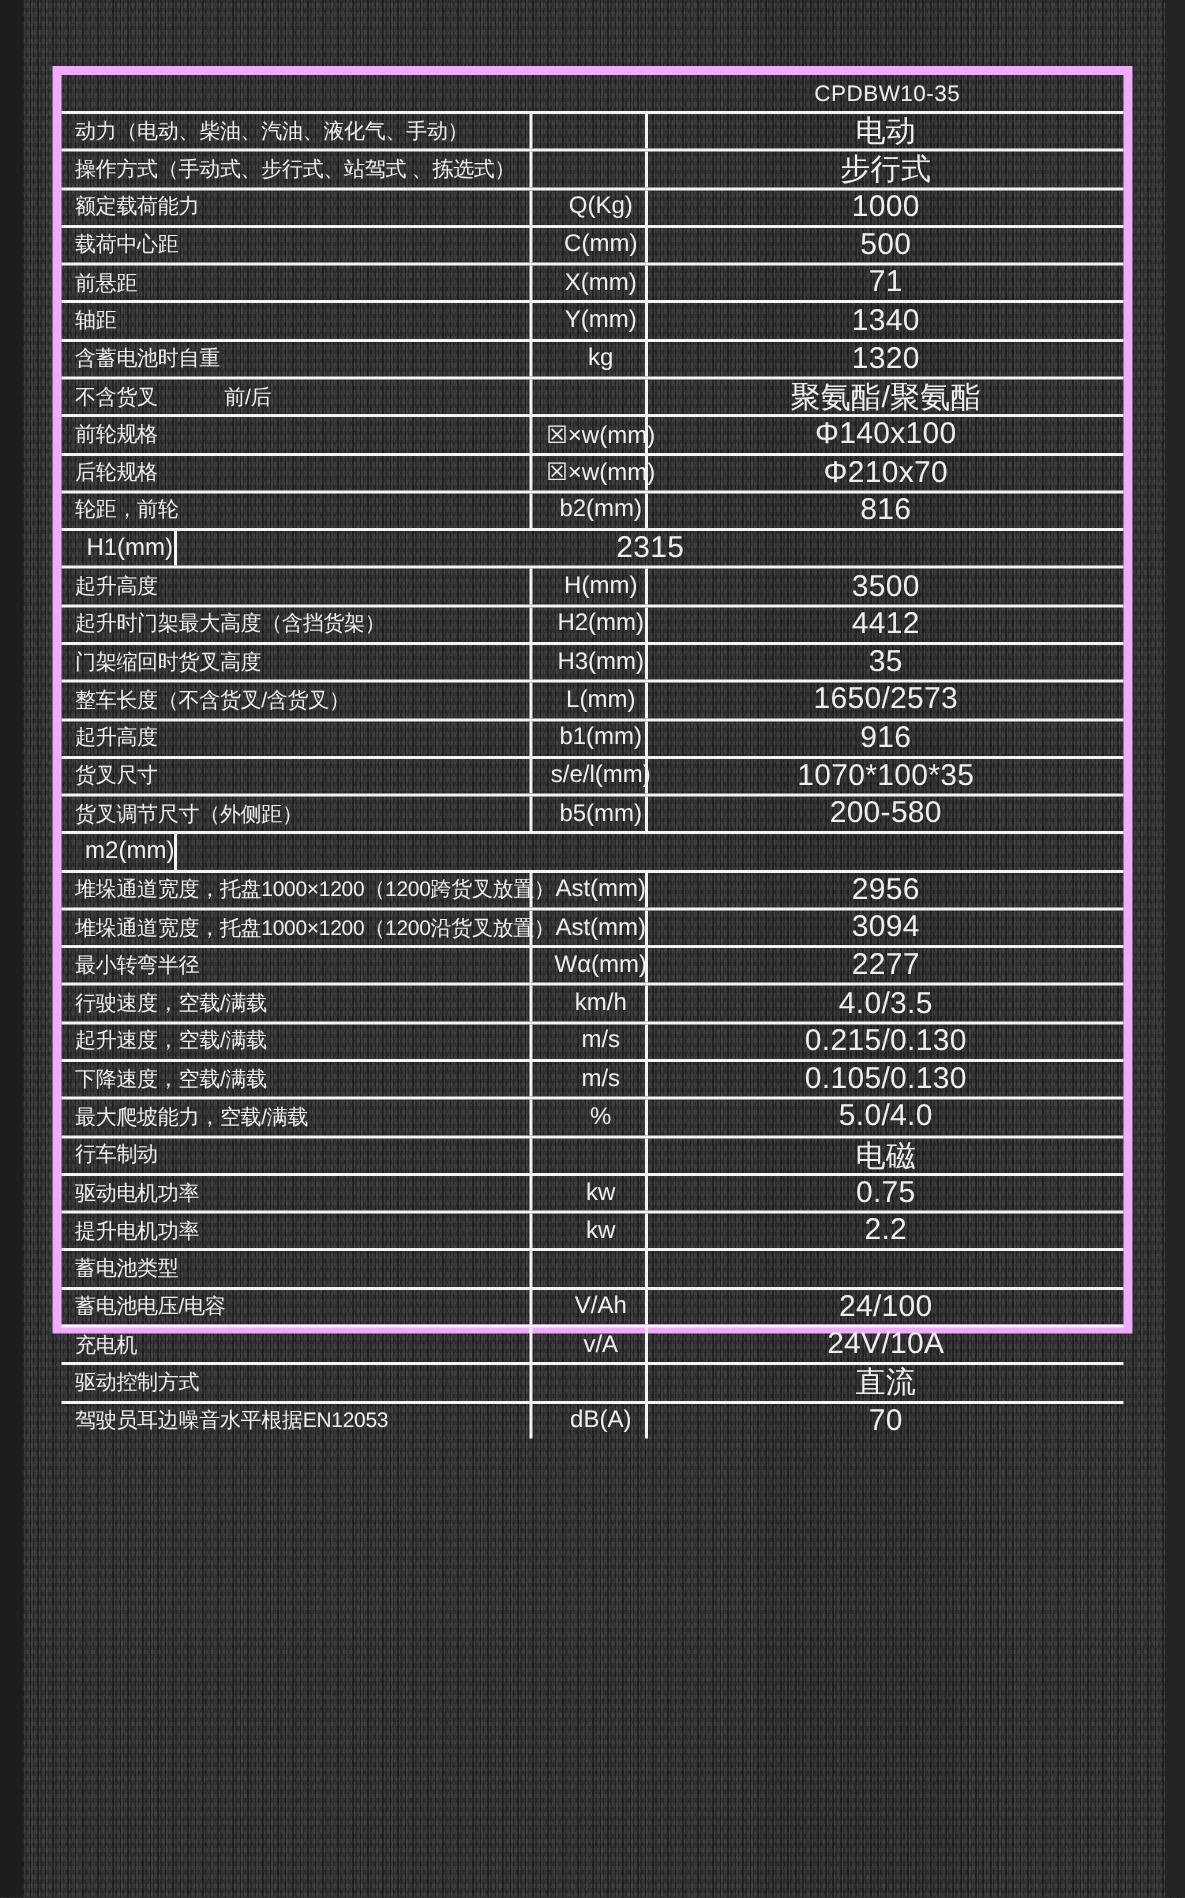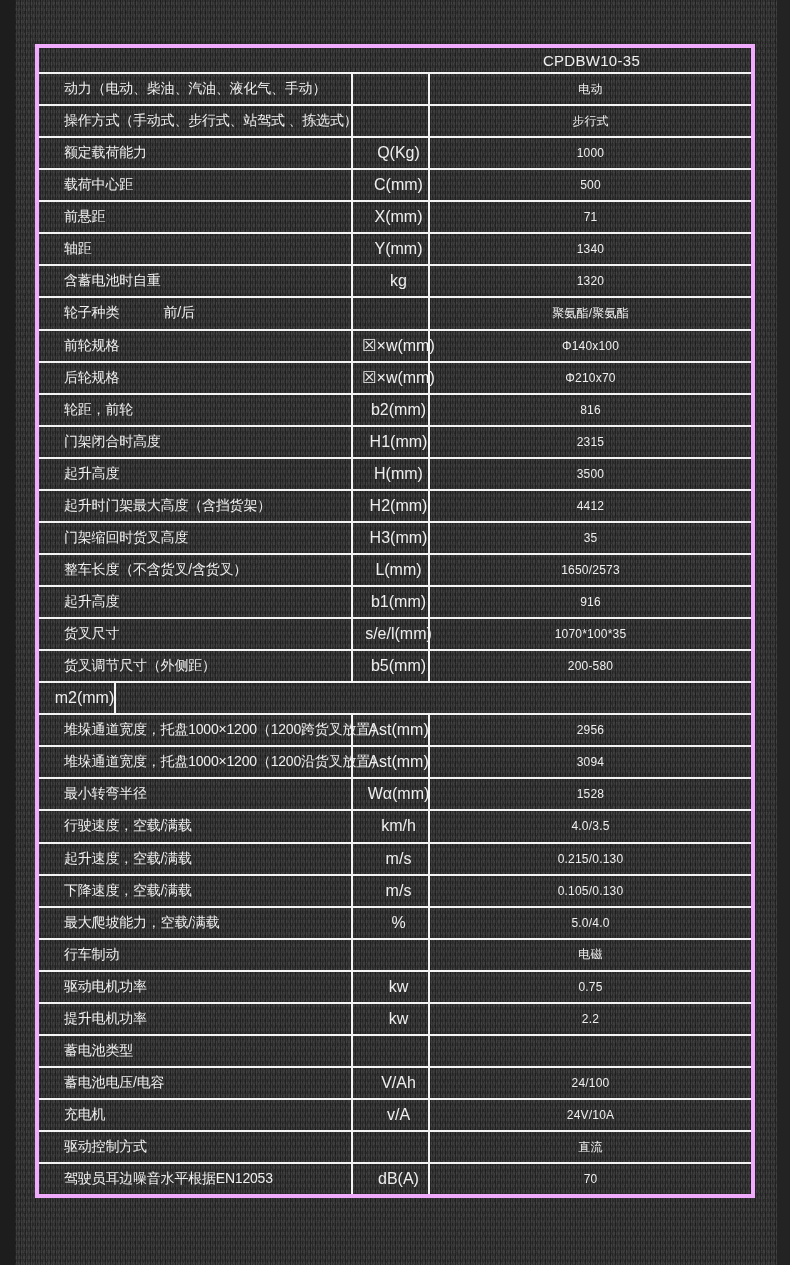"CPDBW10-35" .spec-table { border: 4px solid #f0abfc -> 6px solid #f0abfc; height: 1154px -> 845px }
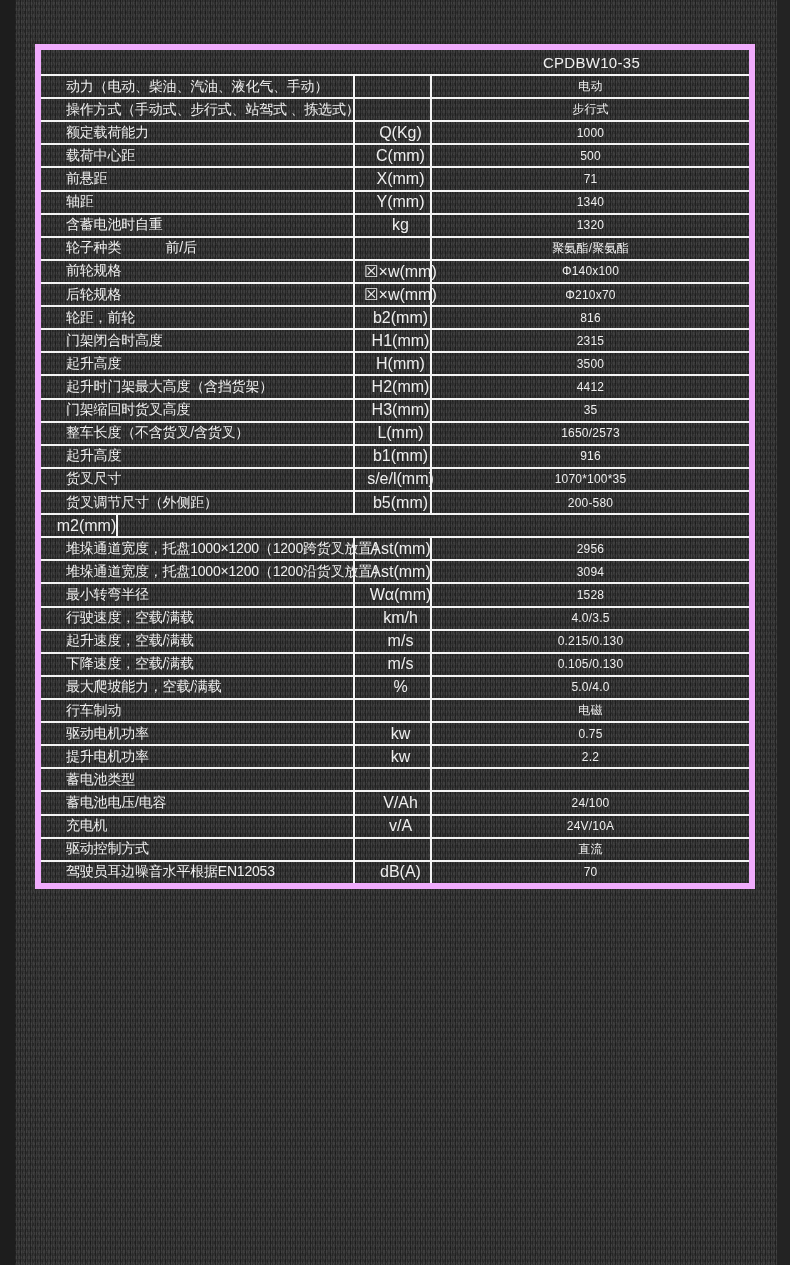"动力（电动、柴油、汽油、液化气、手动）" .c-label { padding-left: 25px -> 9px }
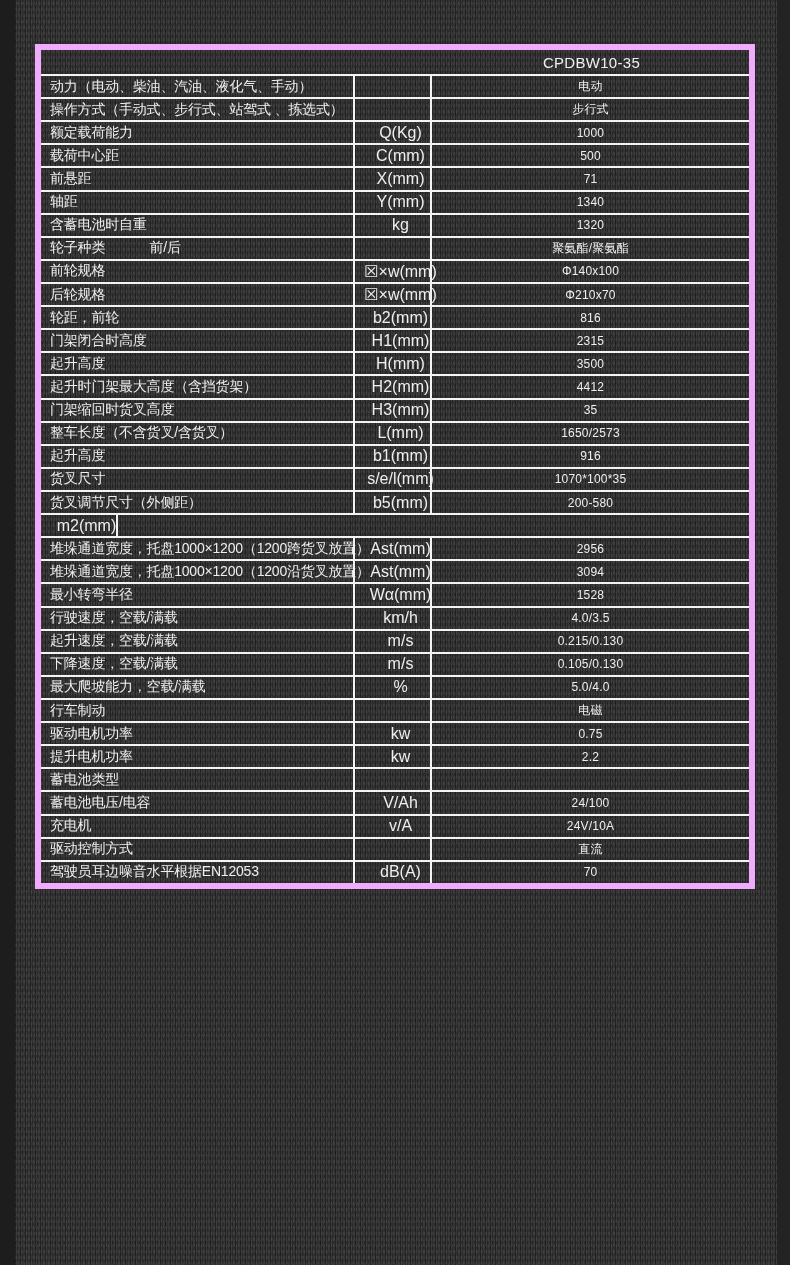"电动" .c-value { font-size: 12px -> 20px }
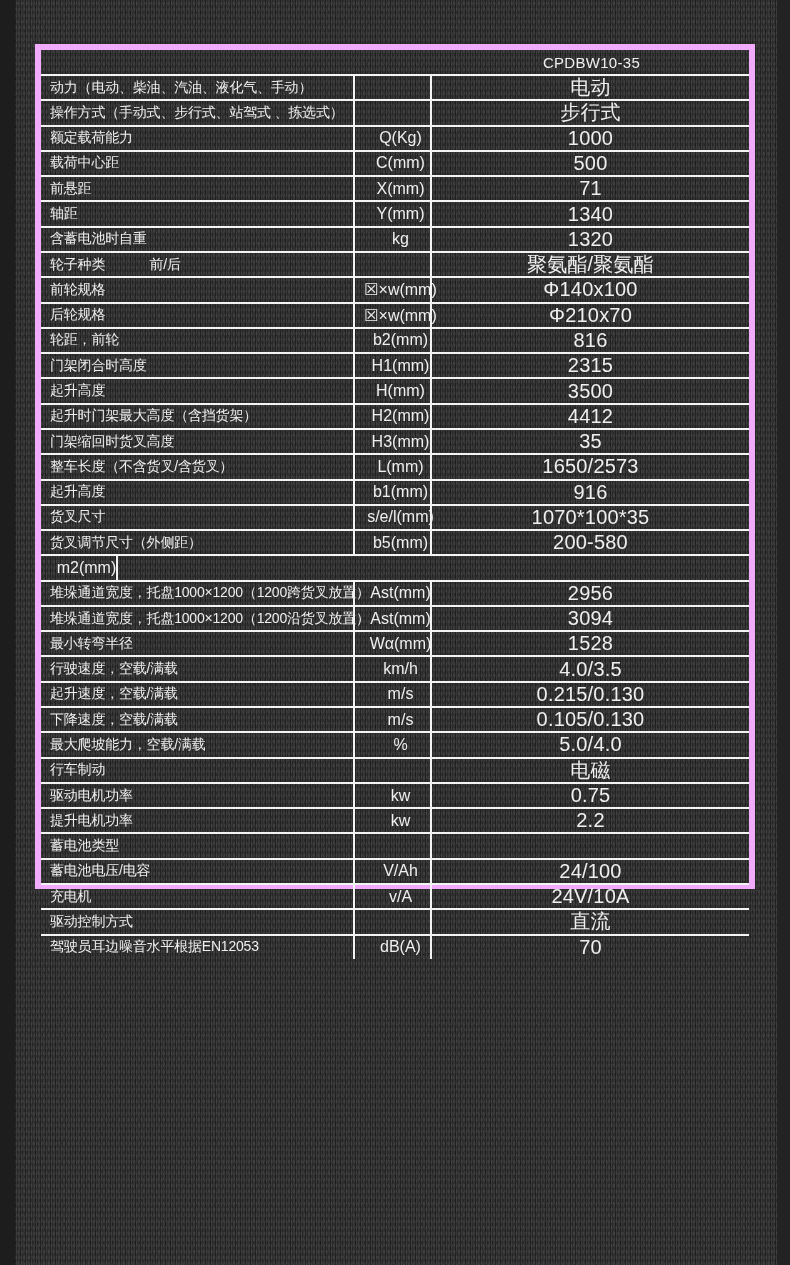"轮子种类 前/后" div.c { text: 轮子种类 -> 不含货叉 }
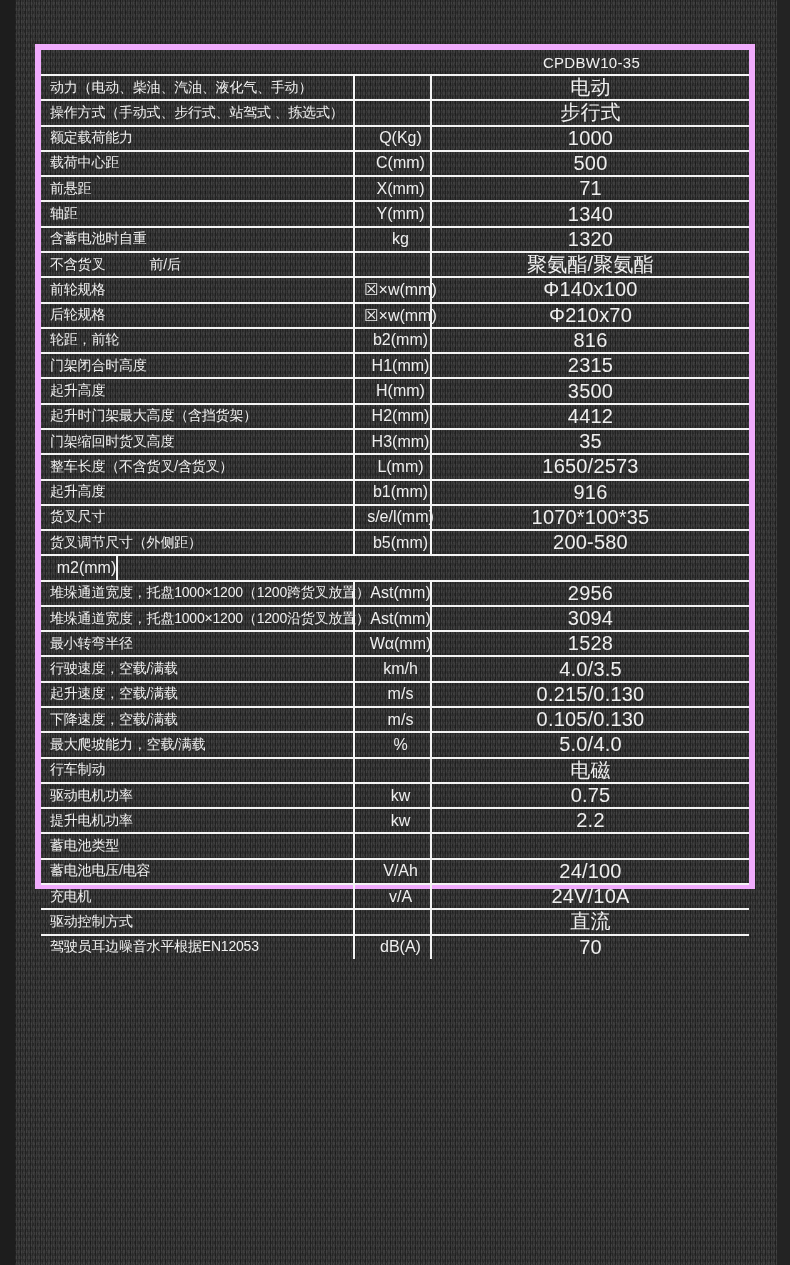"门架闭合时高度" div.c { html: <div>门架闭合时高度</div> -> none }
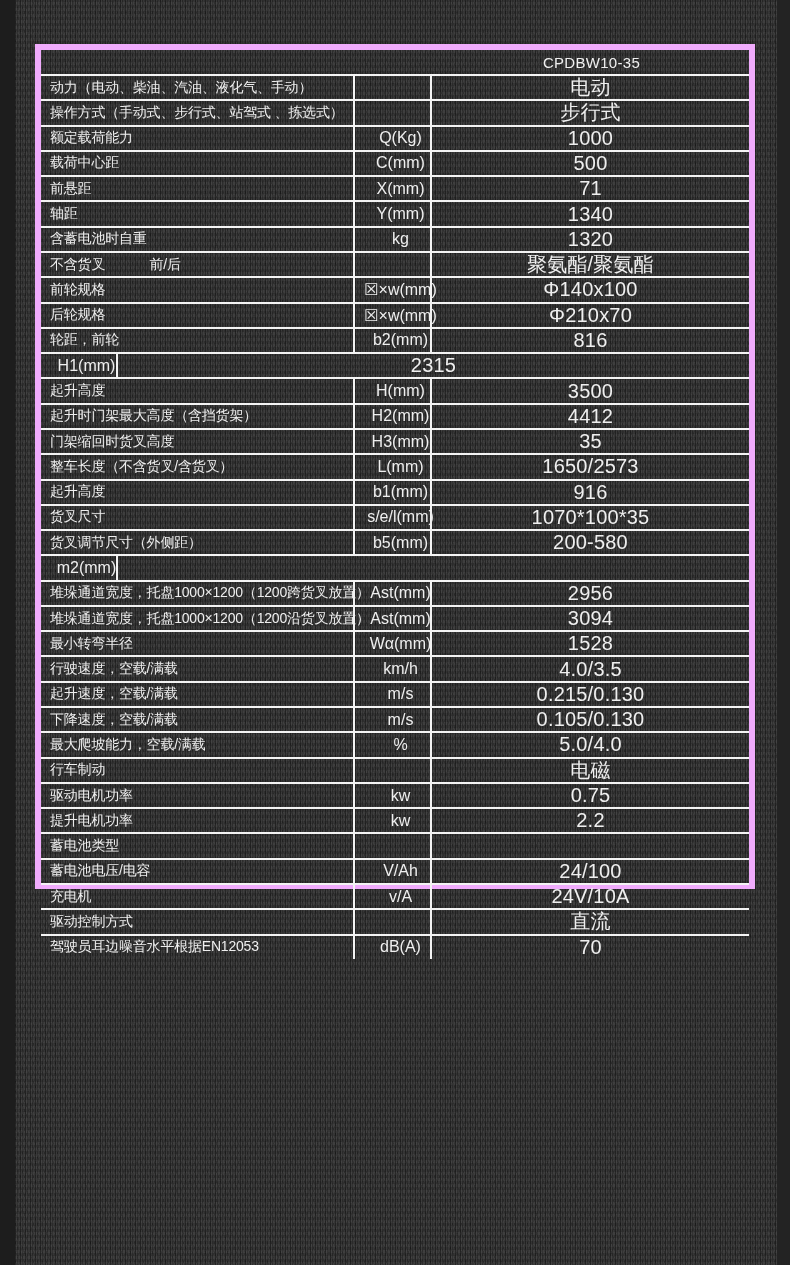"1528" div.c { text: 1528 -> 2277 }
